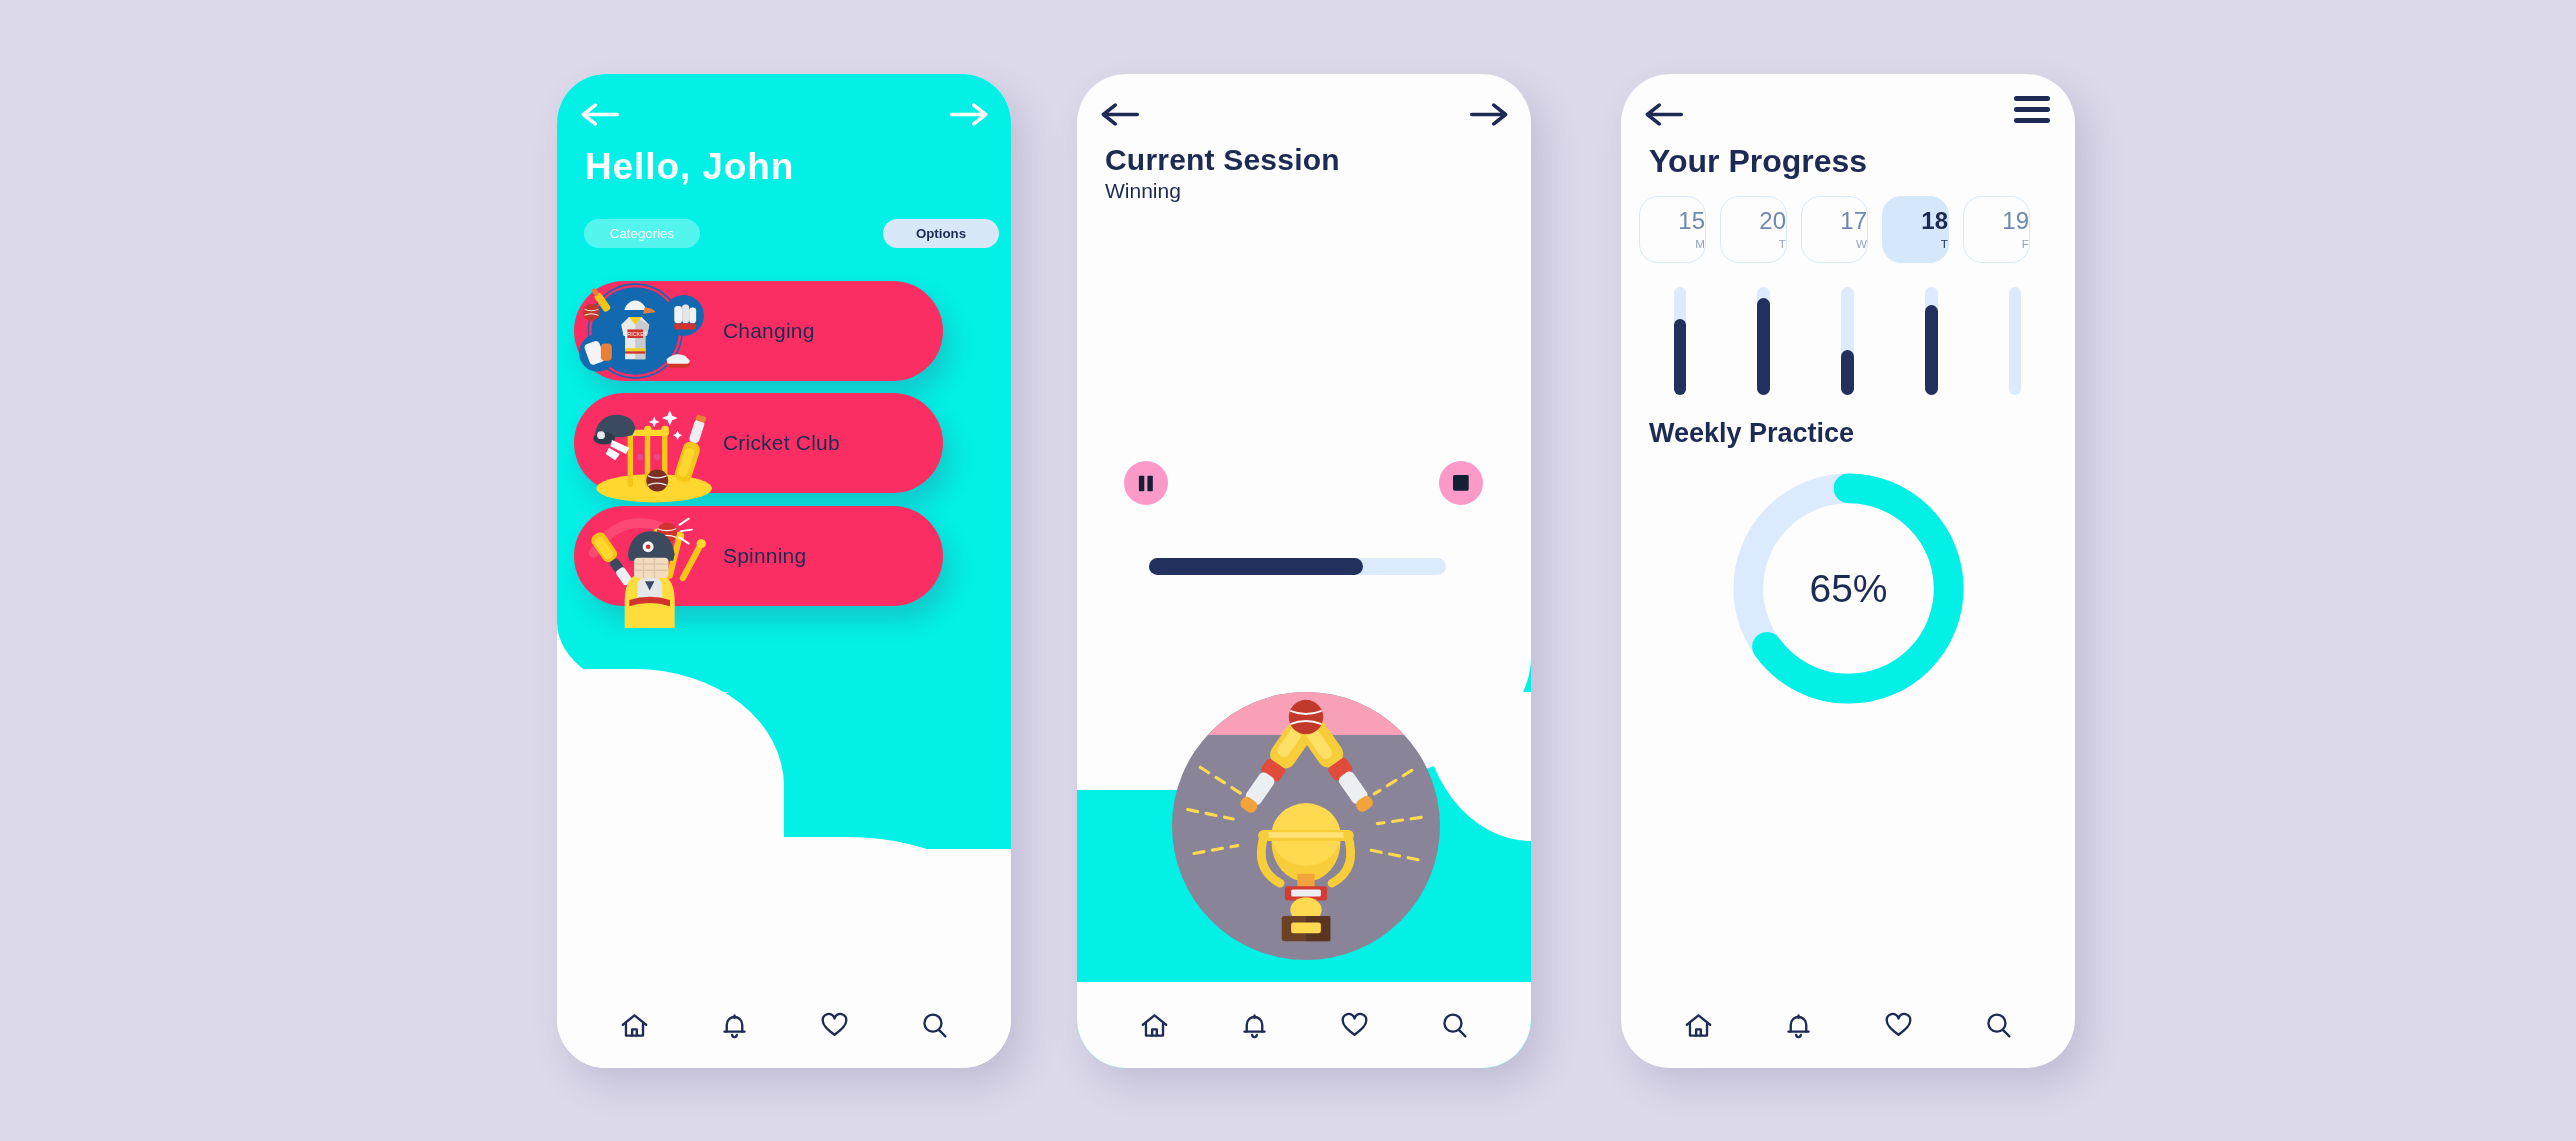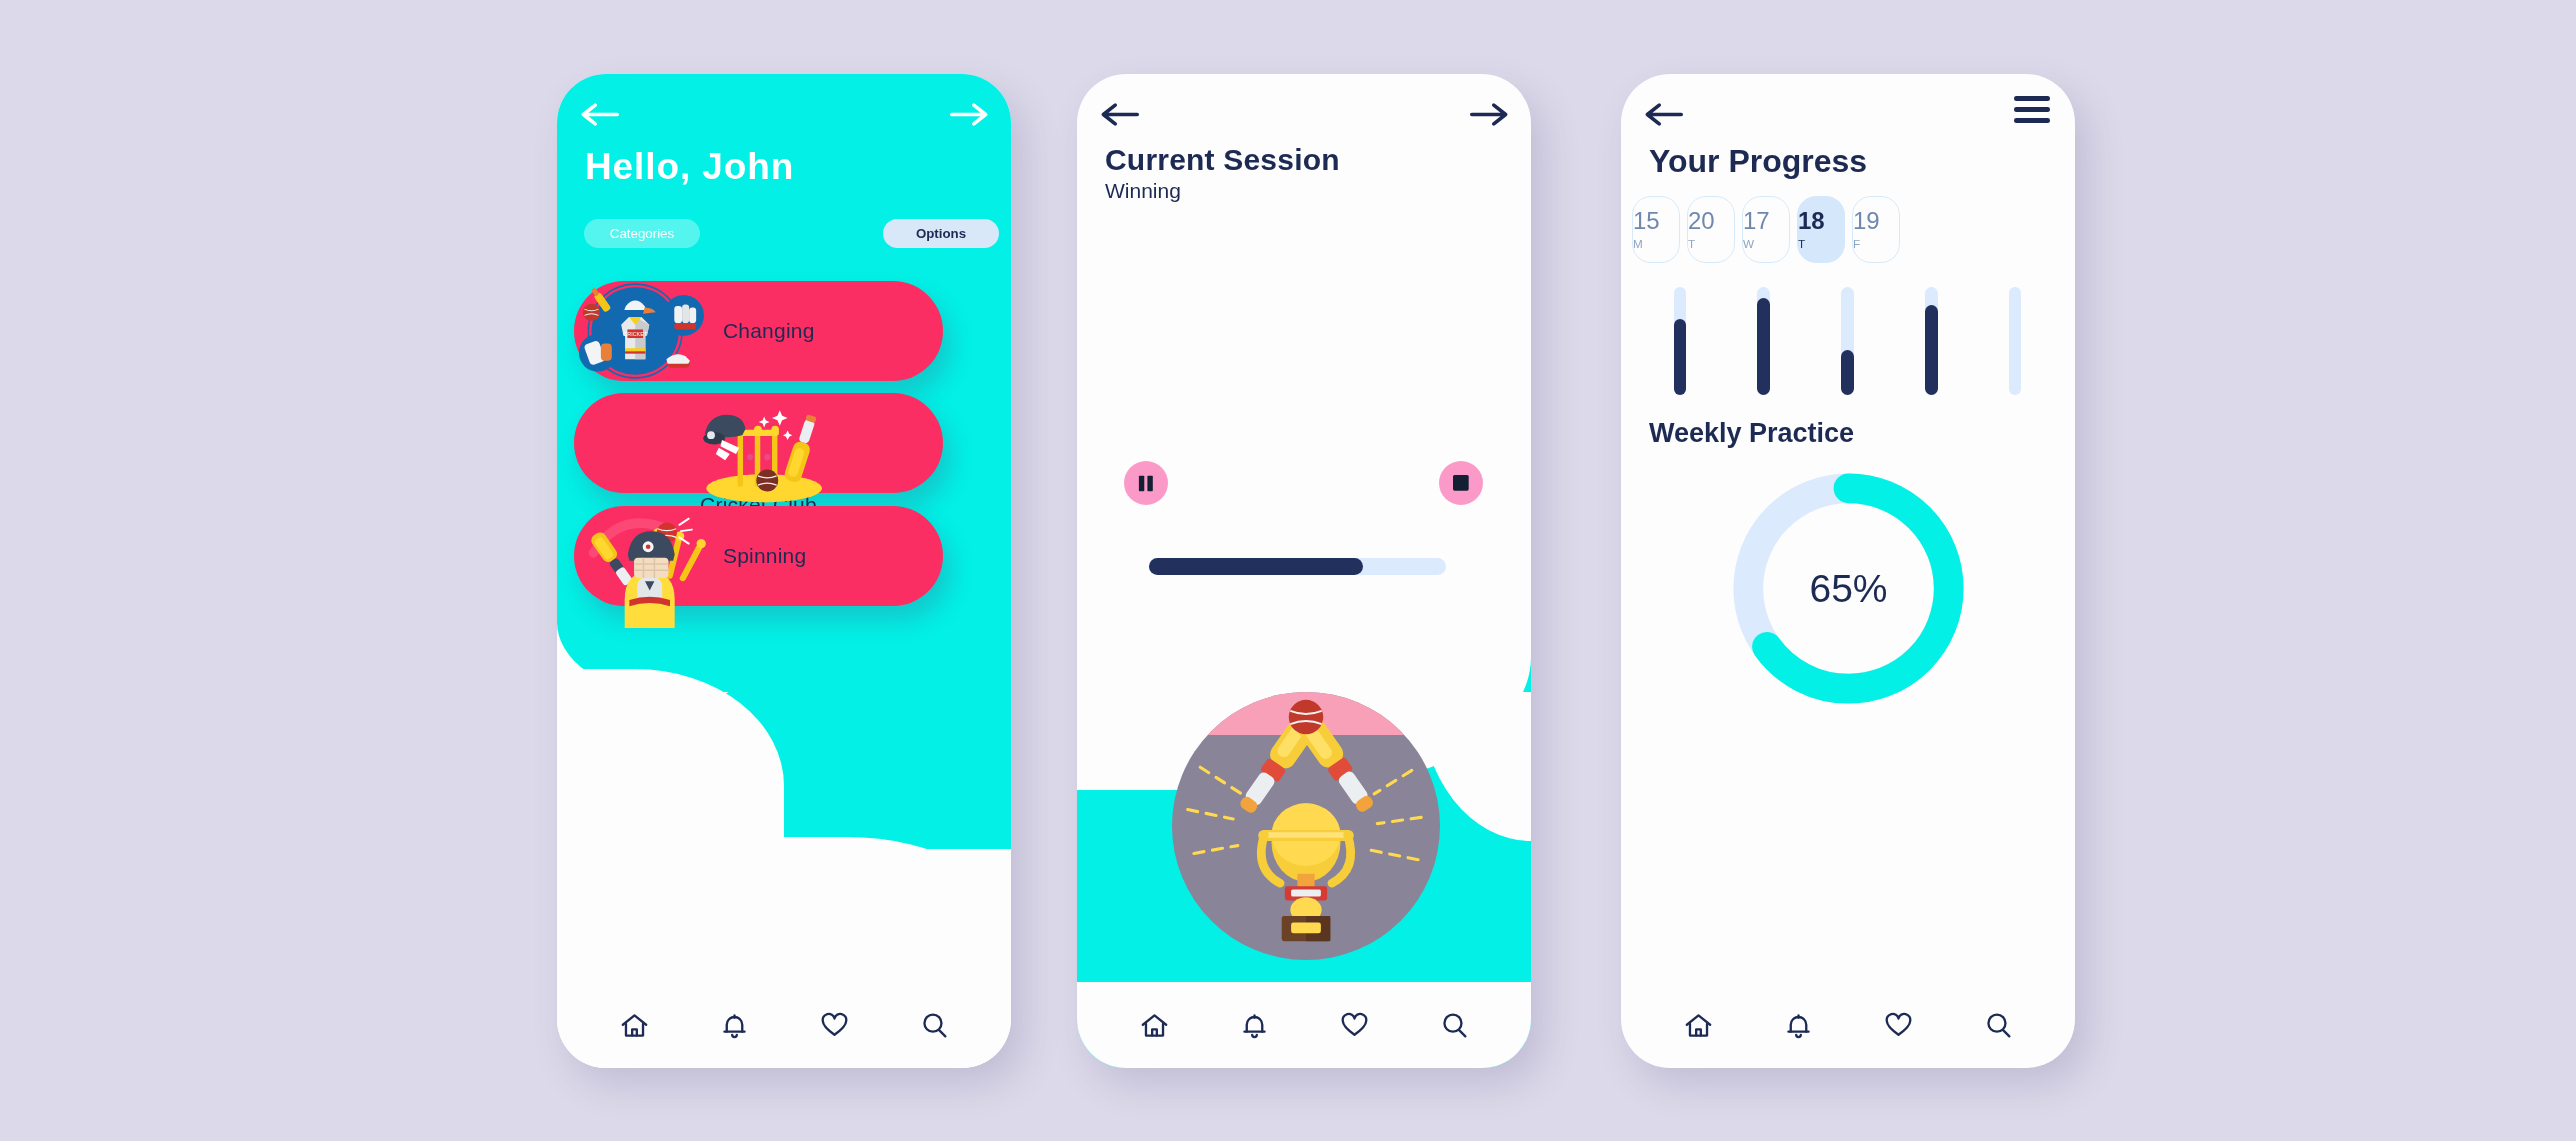"15" .daychip { align-items: flex-start -> flex-end; margin-left: none -> 7px; width: 48px -> 67px }
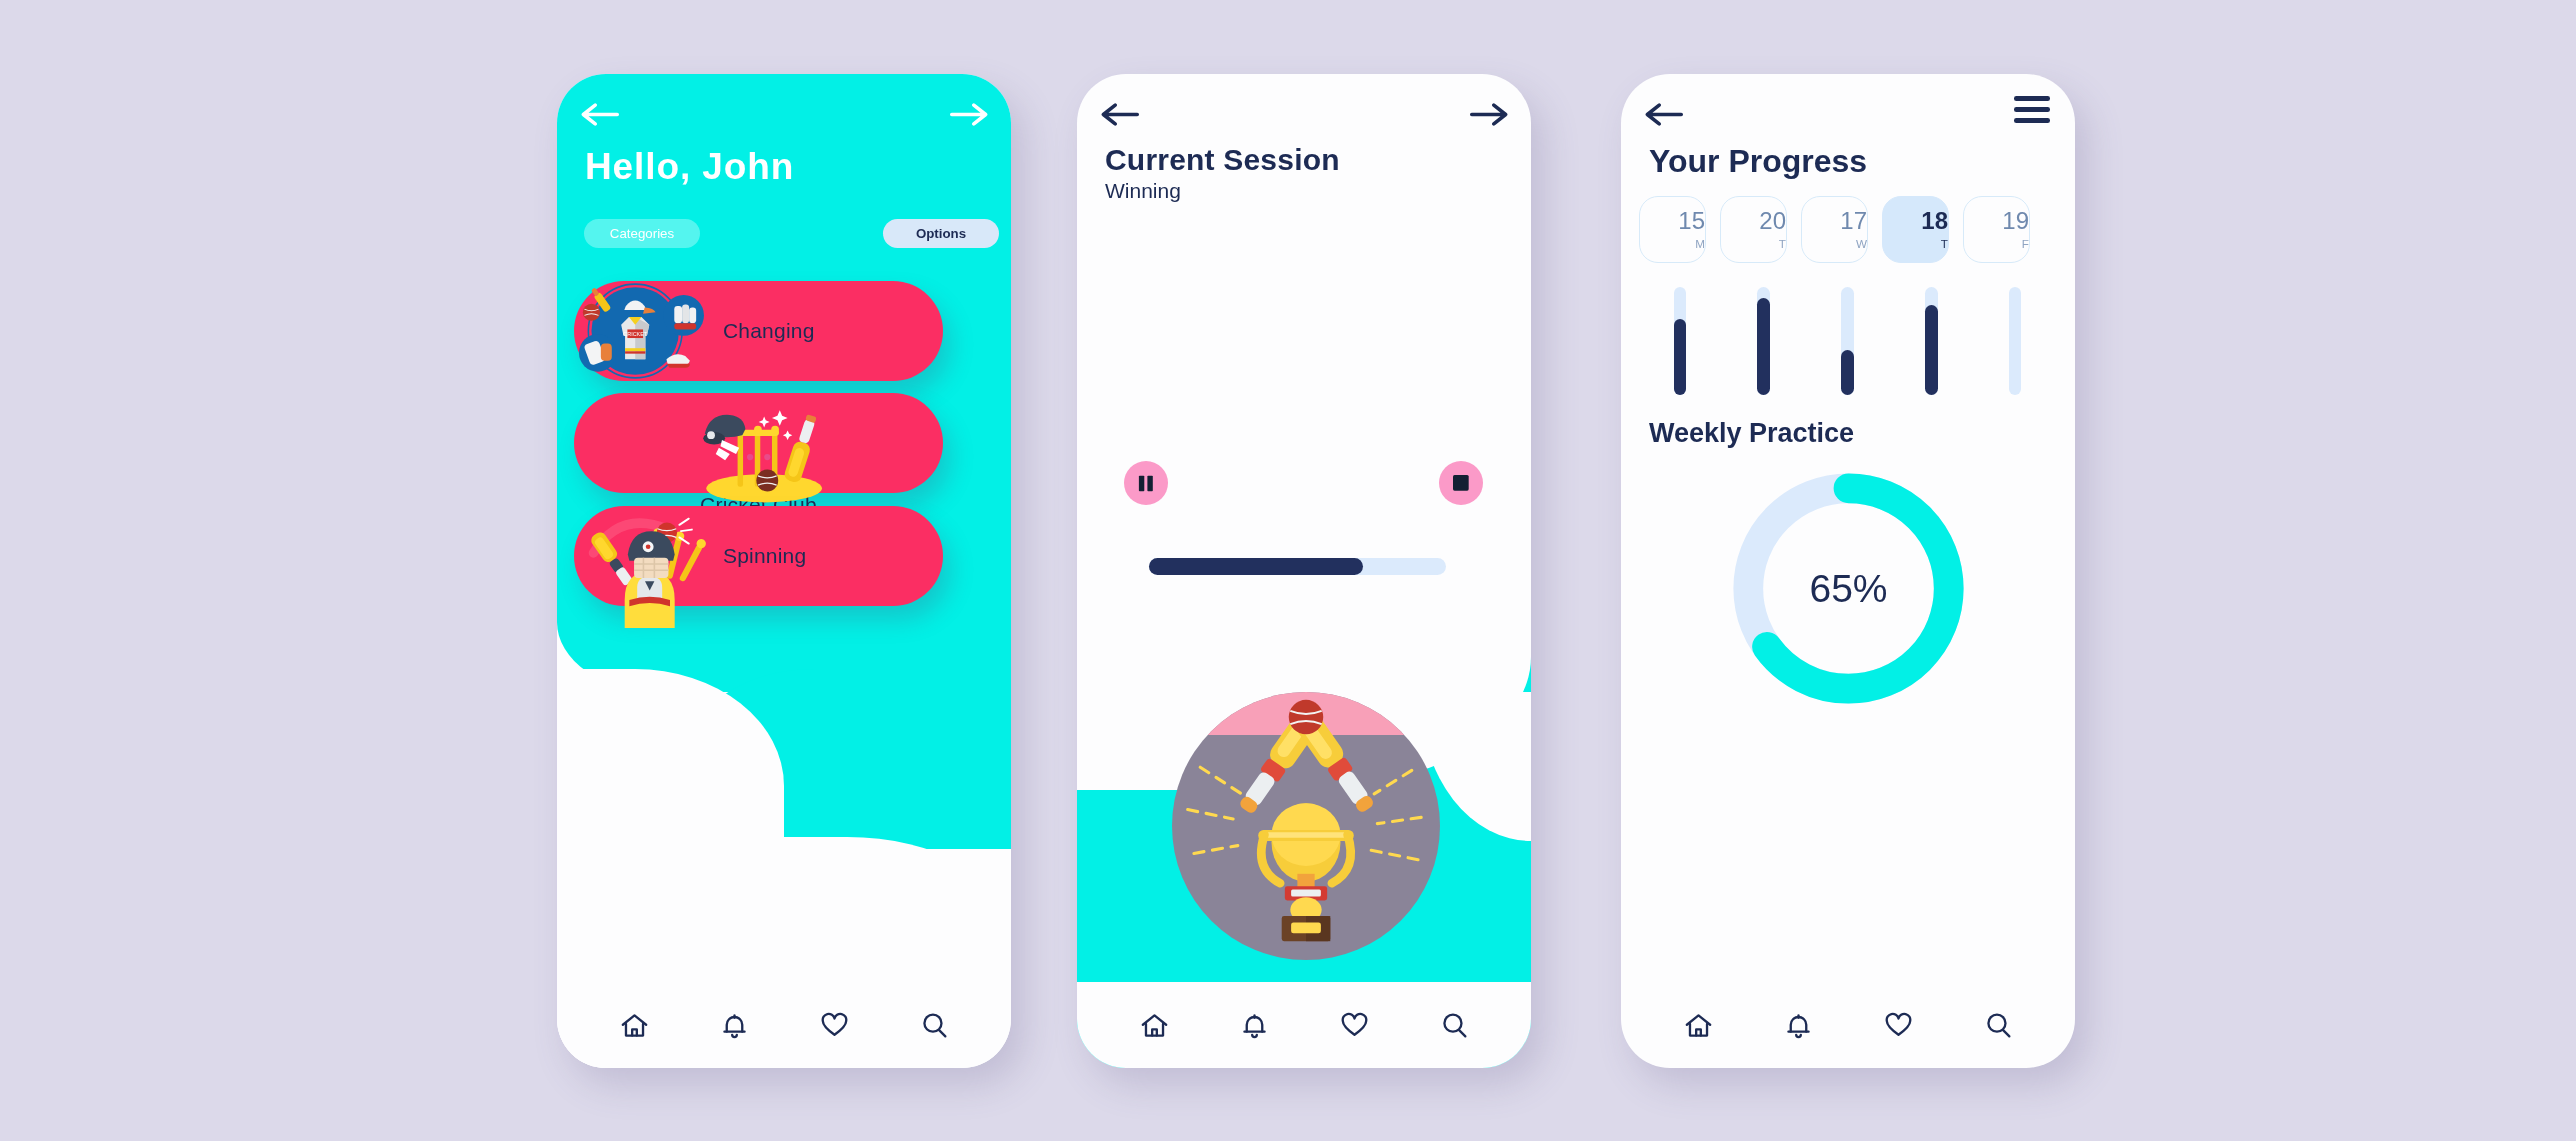"Cricket Club" #ccard2 { flex-direction: column -> none }
